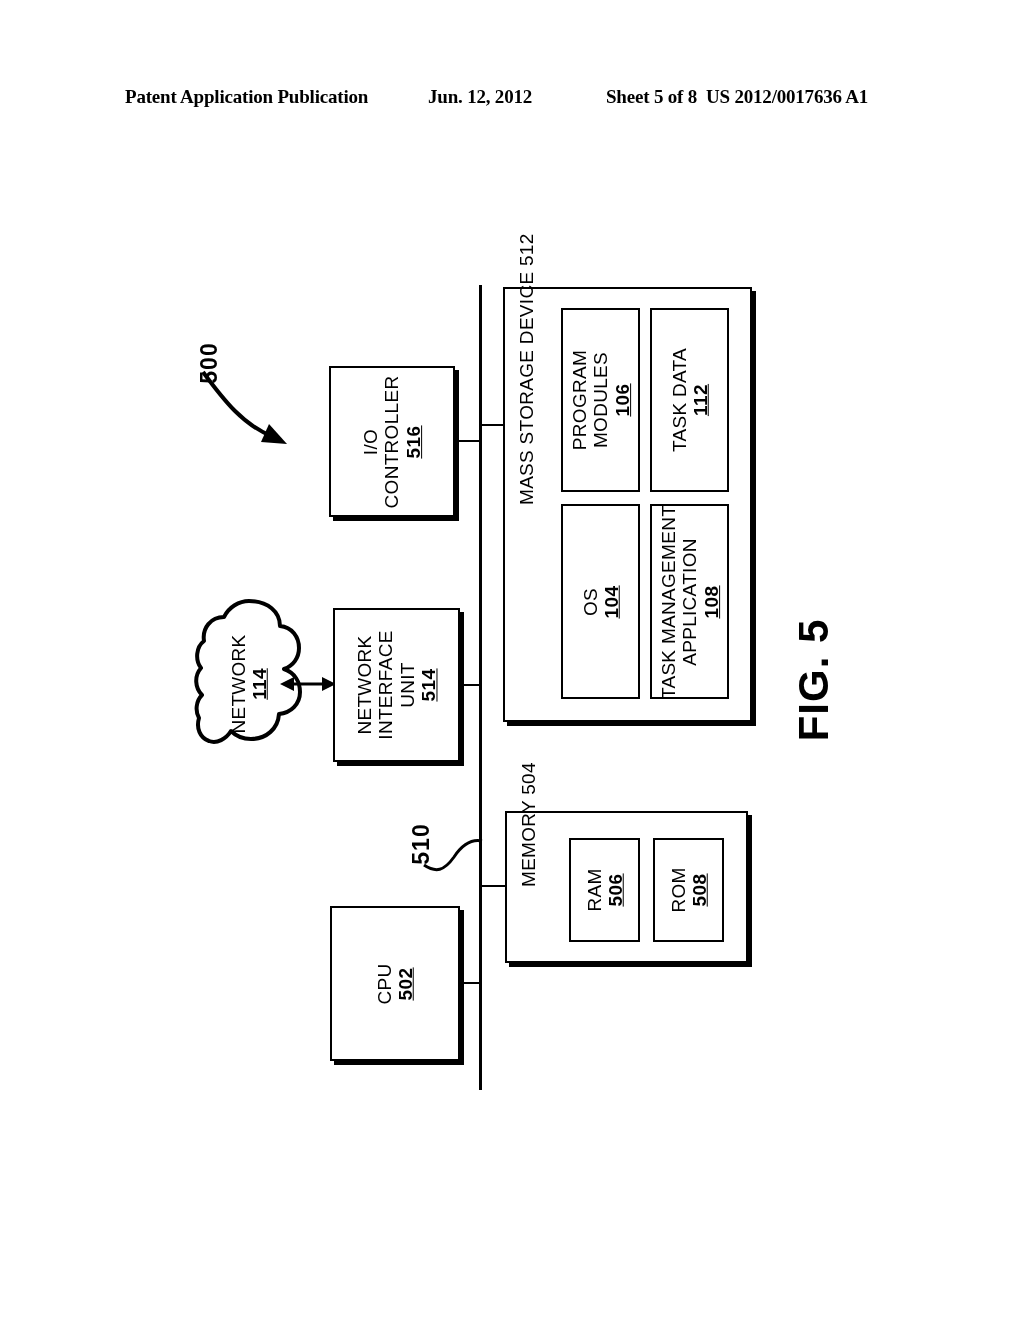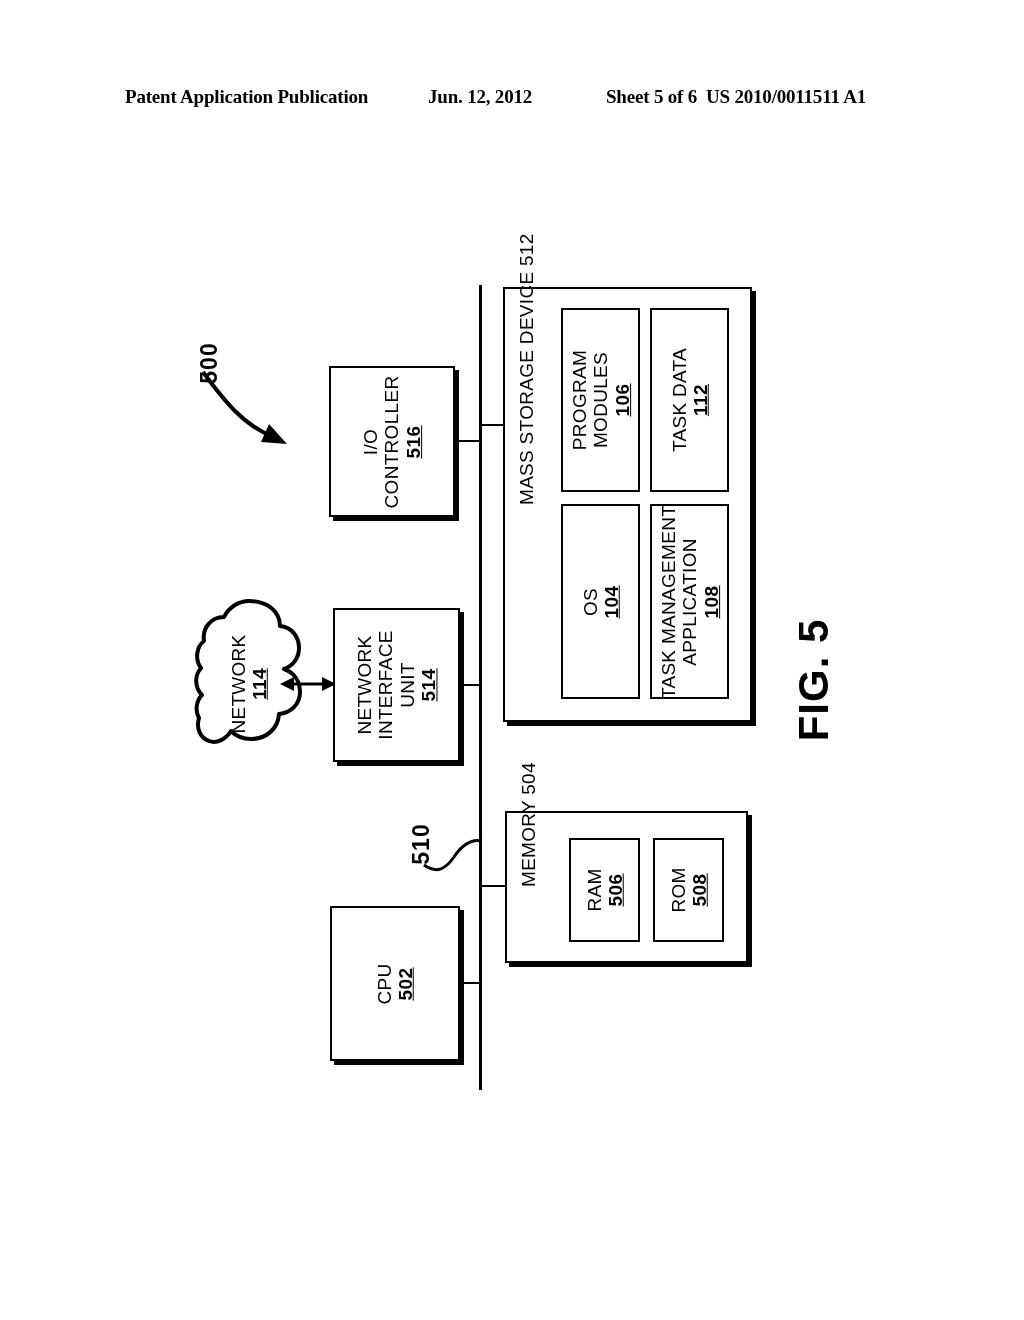"Sheet 5 of 6" span.hdr-sheet { text: 6 -> 8 }
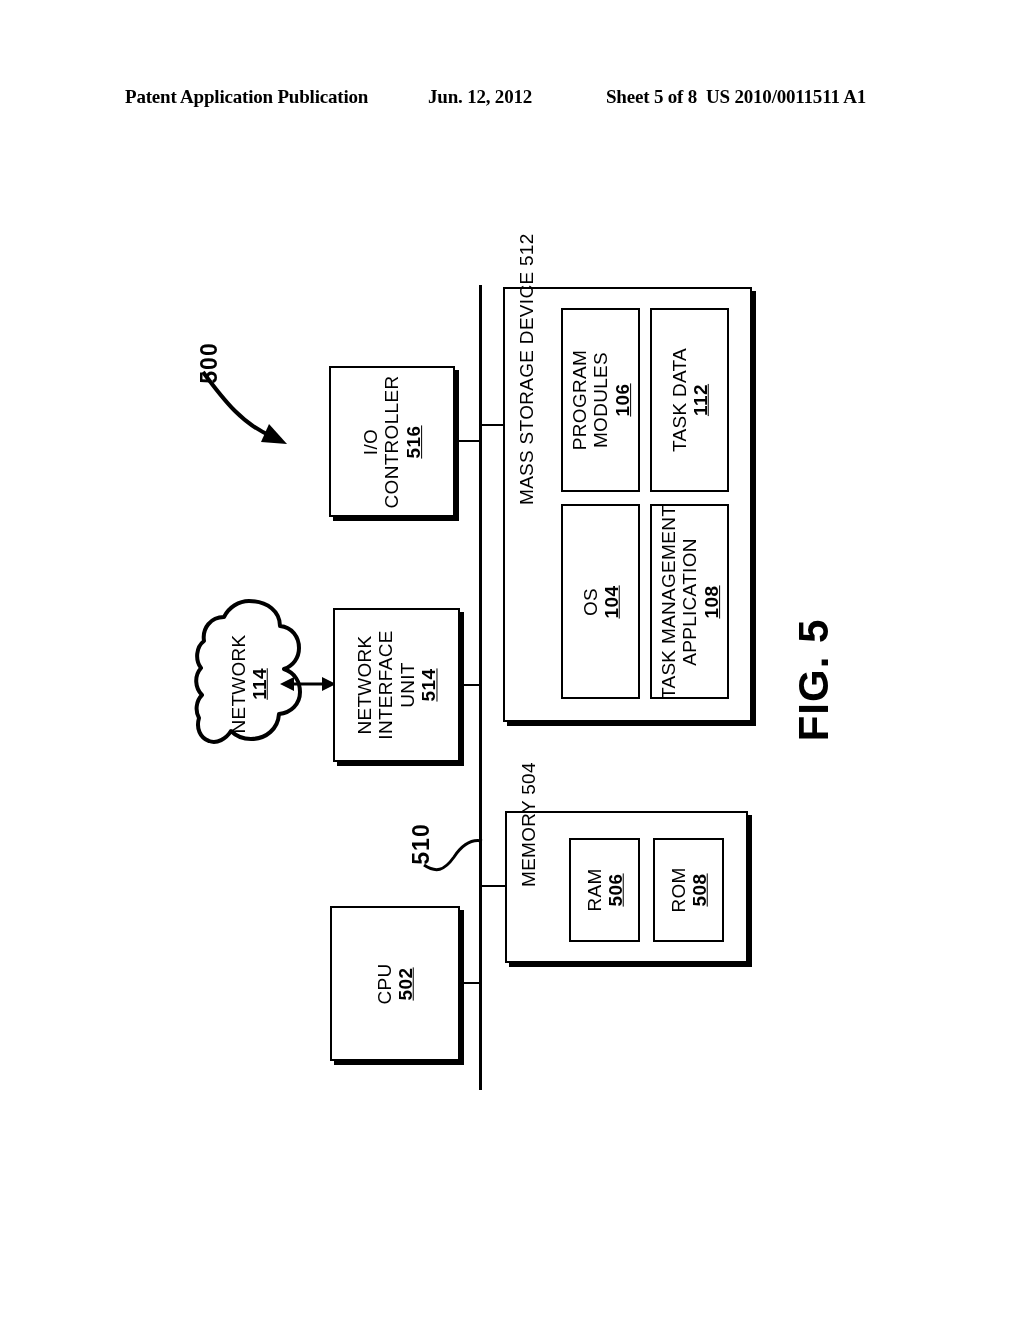"US 2010/0011511 A1" span.hdr-num { text: 2010/0011511 -> 2012/0017636 }
